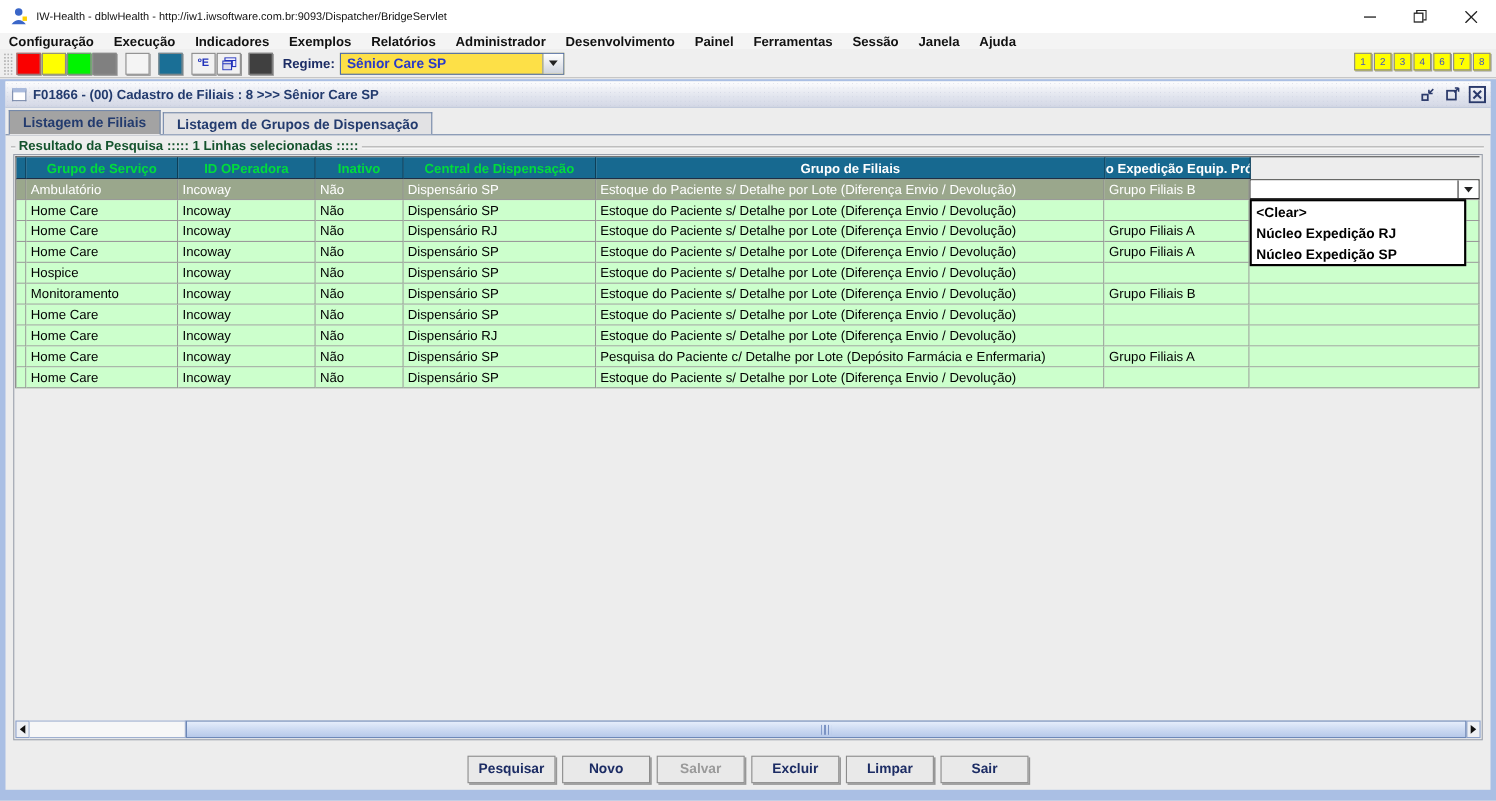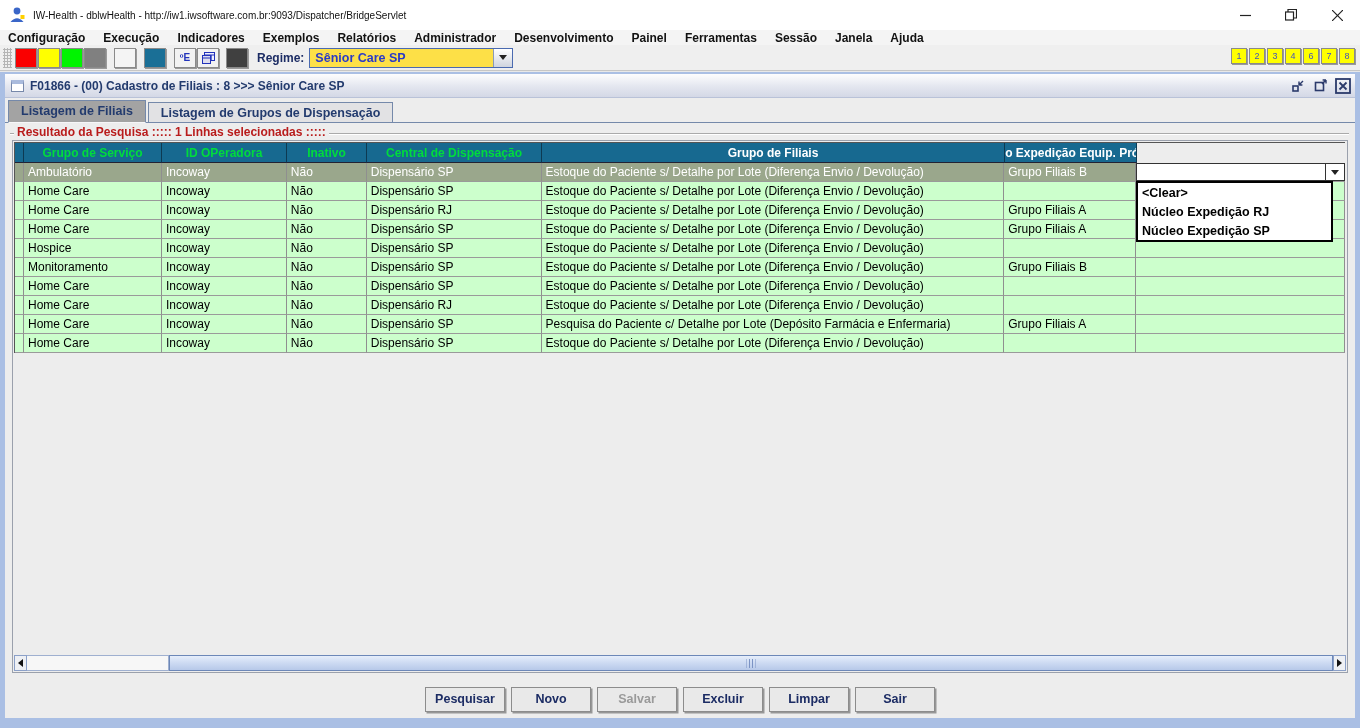"Resultado da Pesquisa ::::: 1" #result-label { color: #b91c1c -> #14532d }
